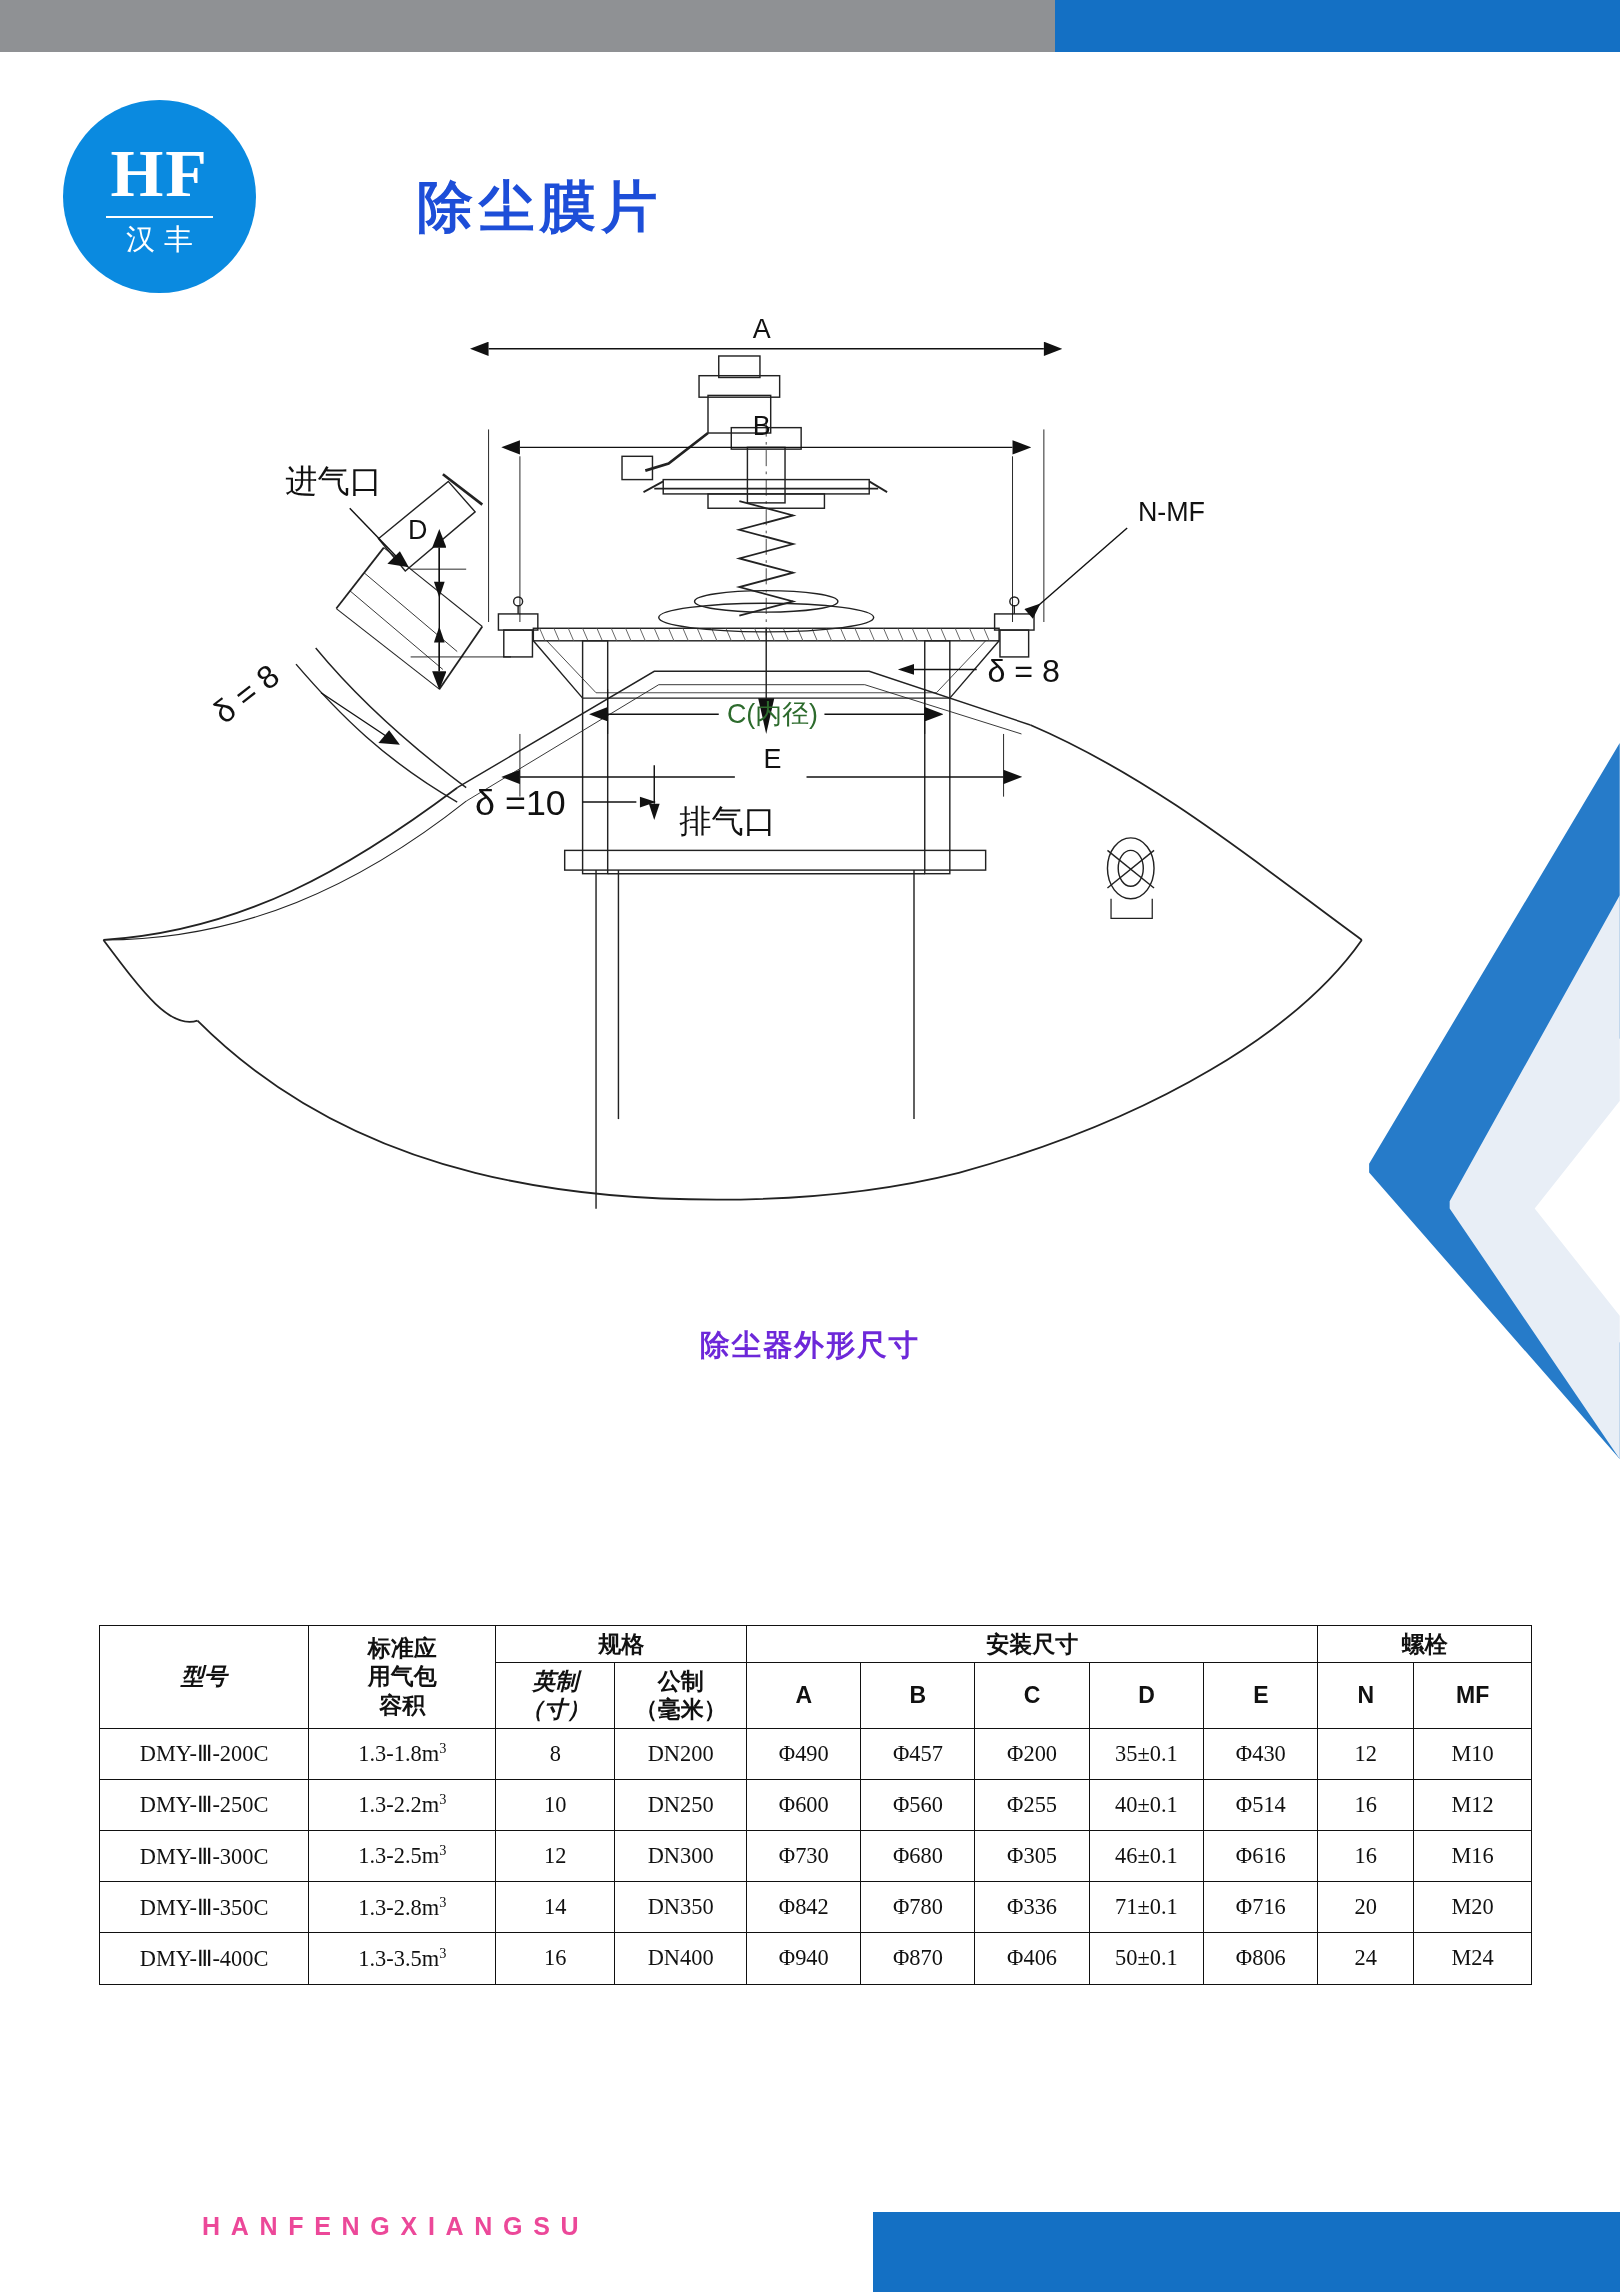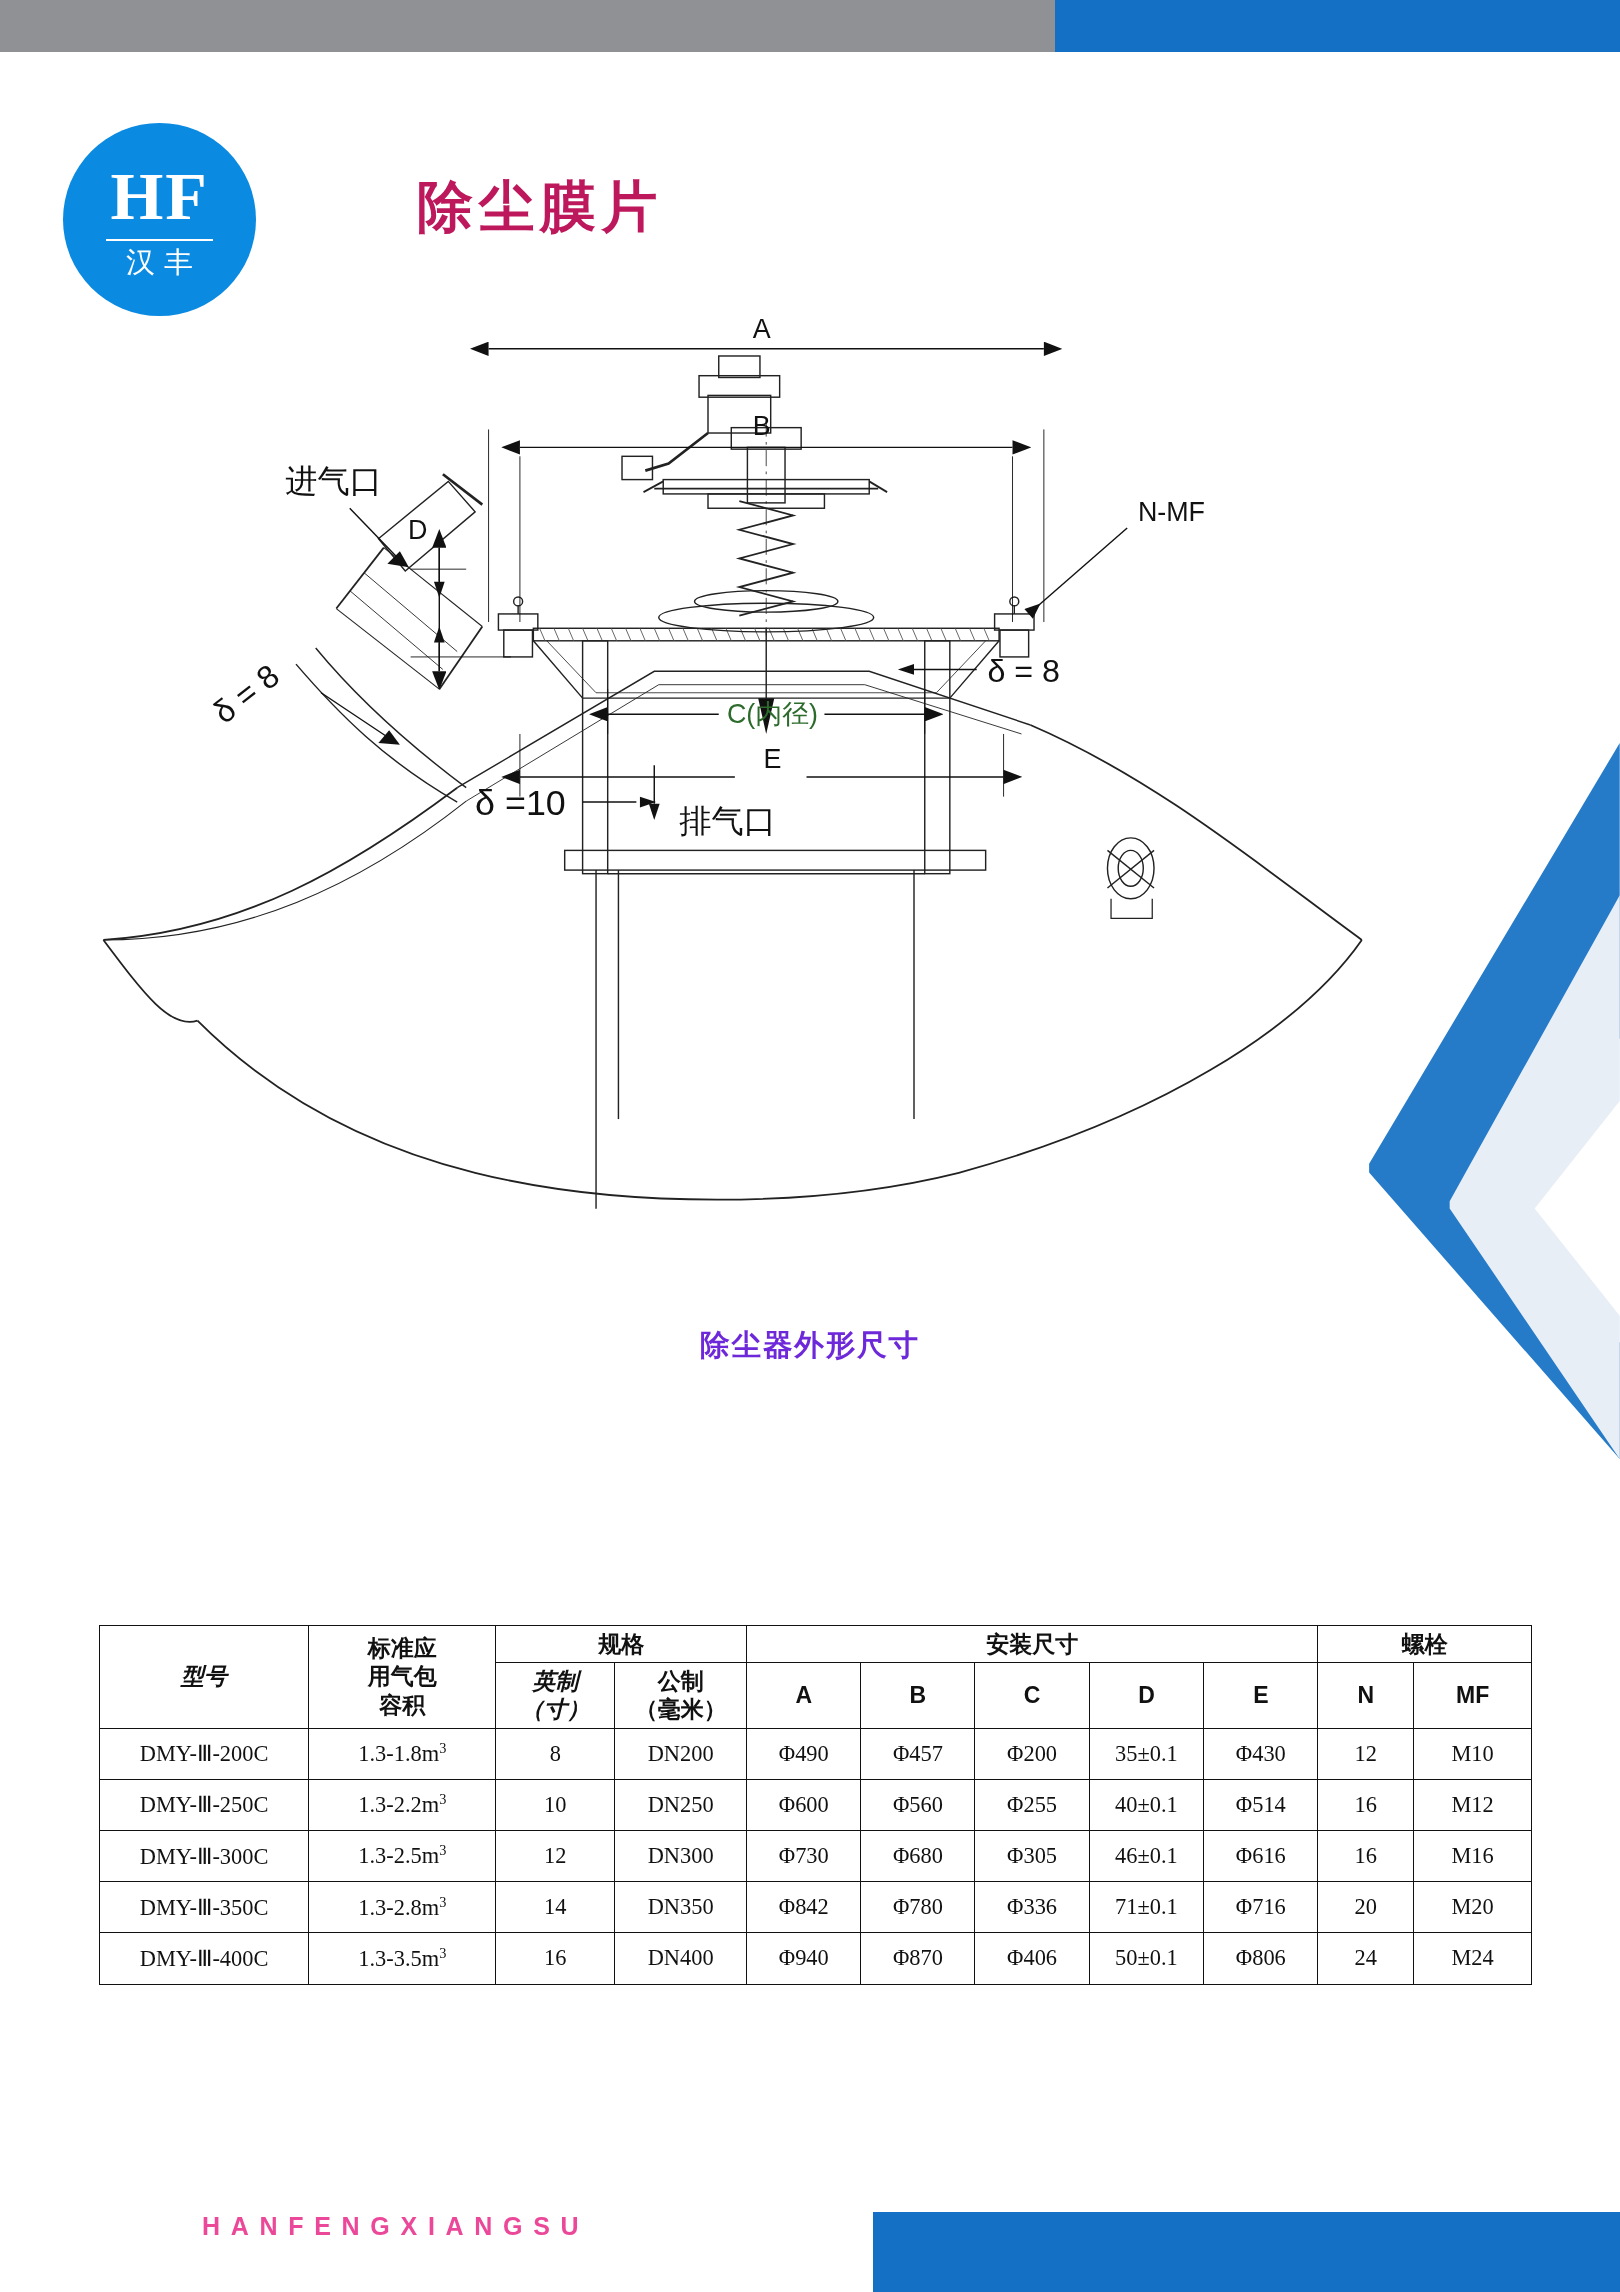"HF" .logo { top: 123px -> 100px }
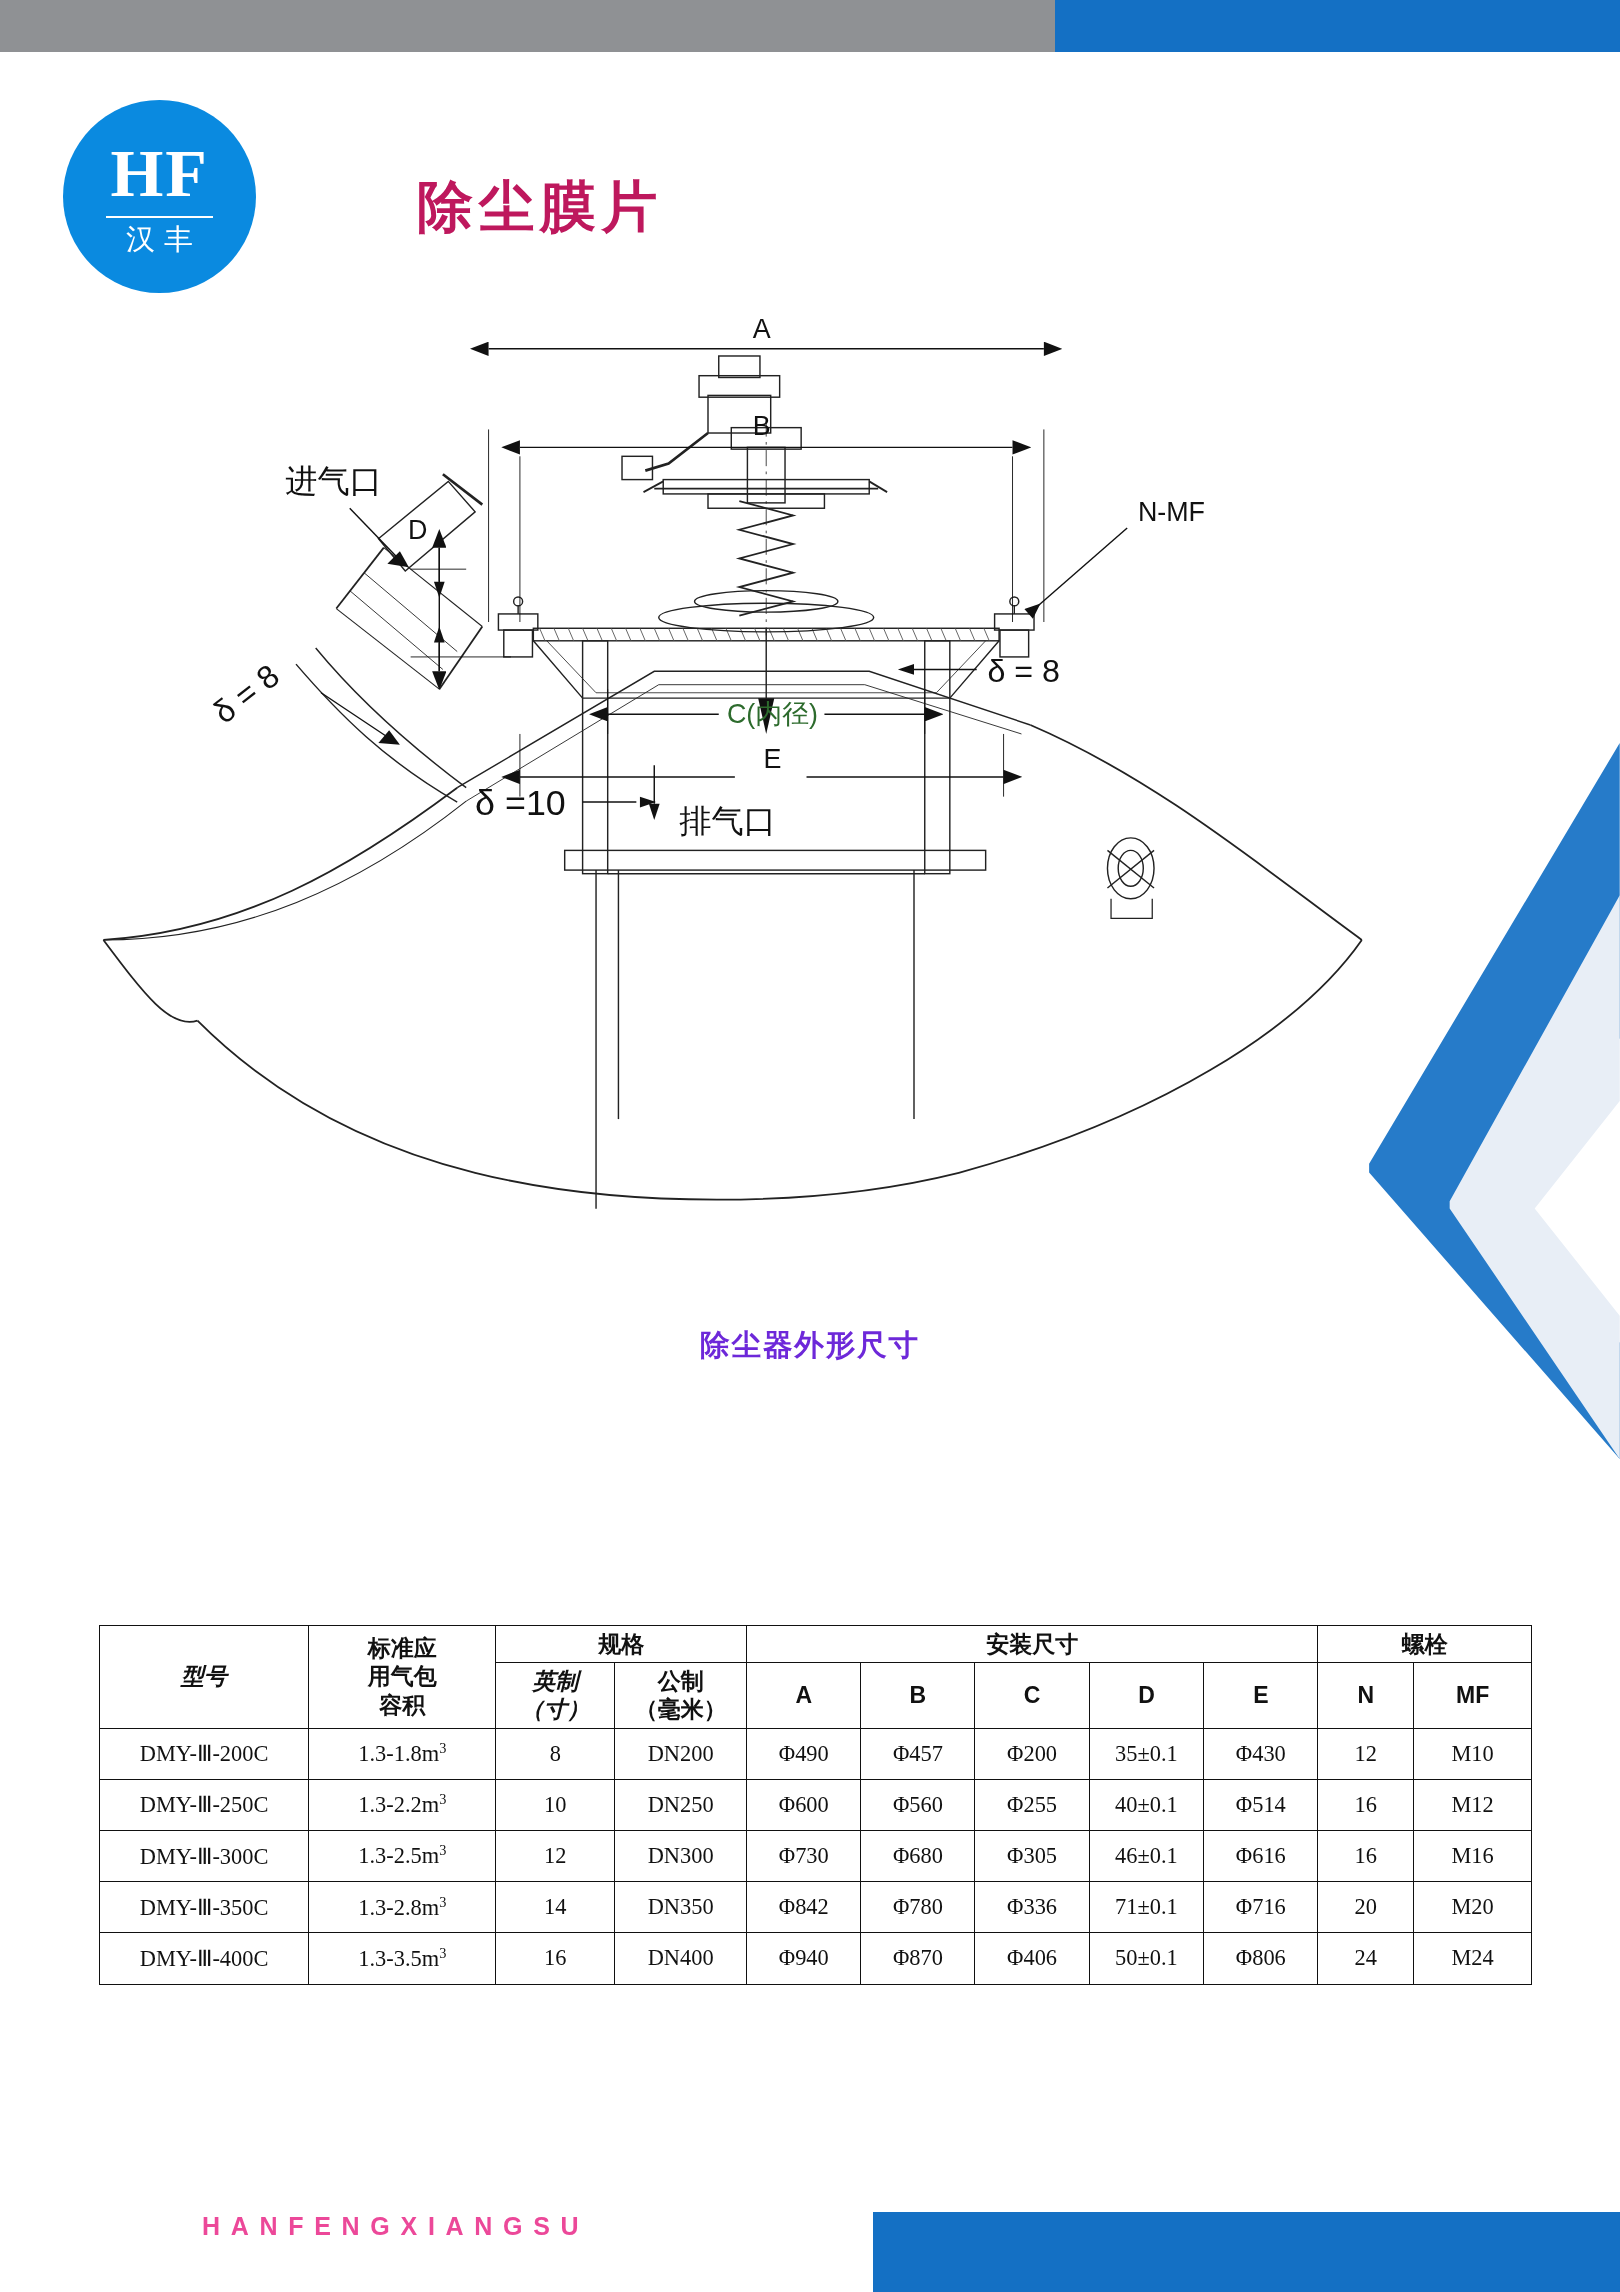"除尘膜片" .page-title { color: #be185d -> #1d4ed8 }
